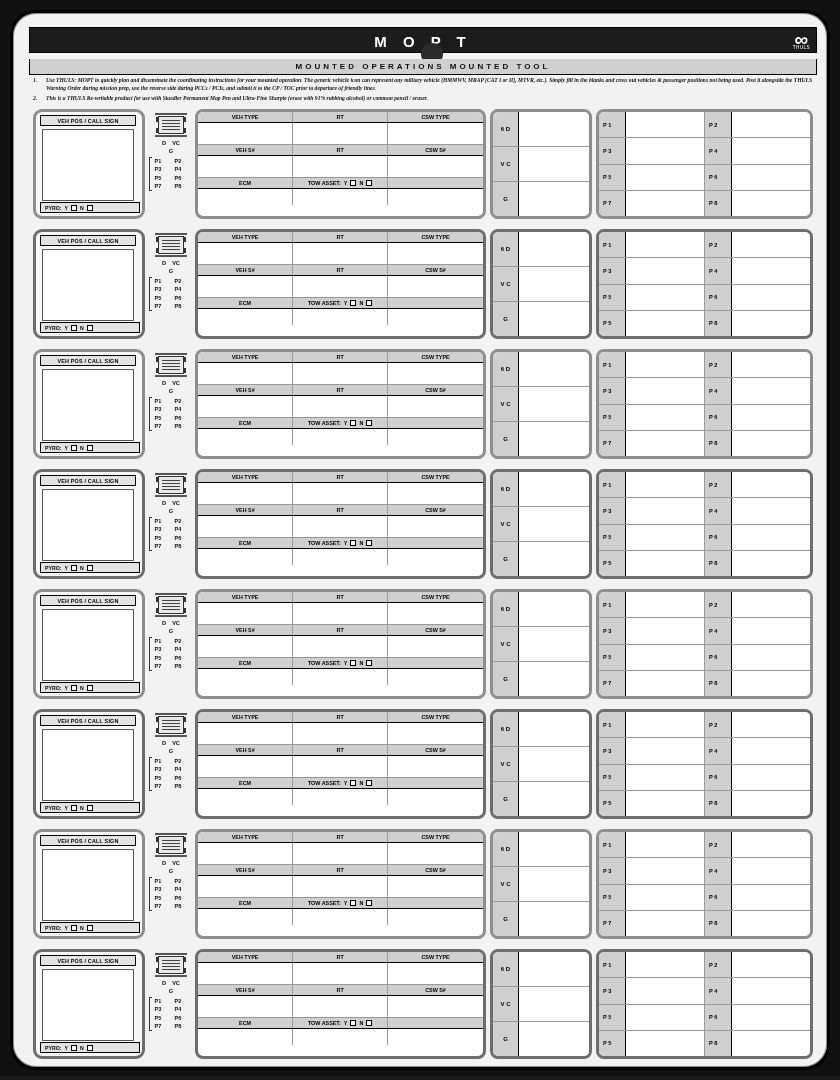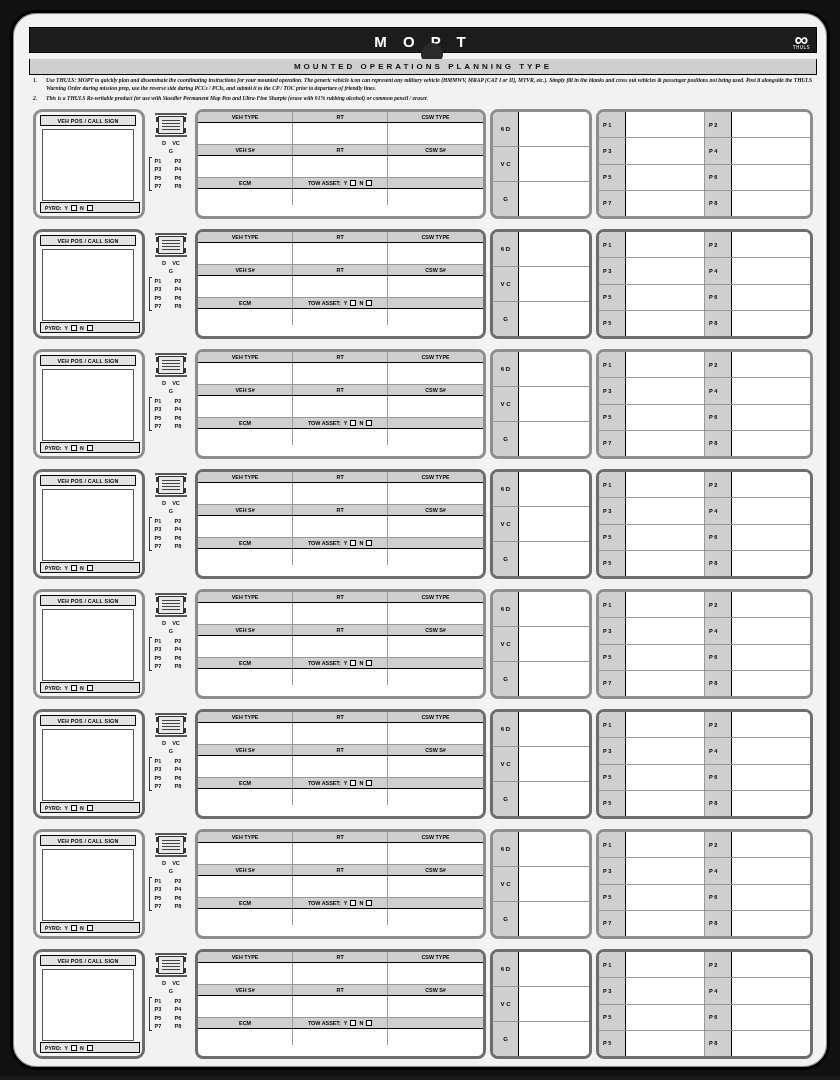"MOUNTED OPERATIONS PLANNING TYPE" div.hdr-sub { text: PLANNING TYPE -> MOUNTED TOOL }
